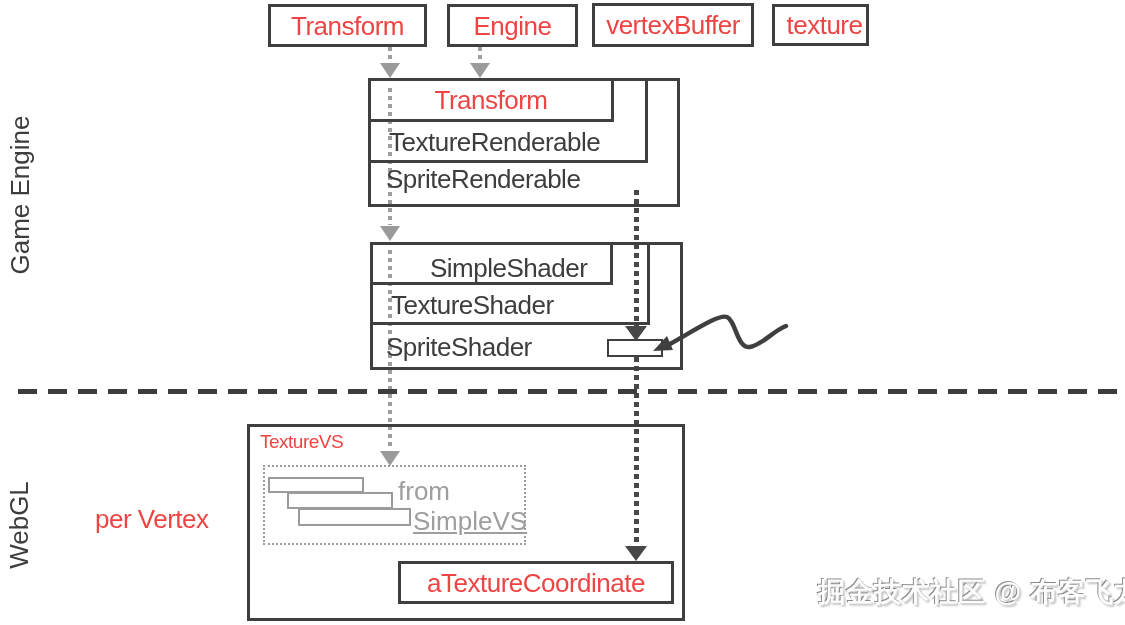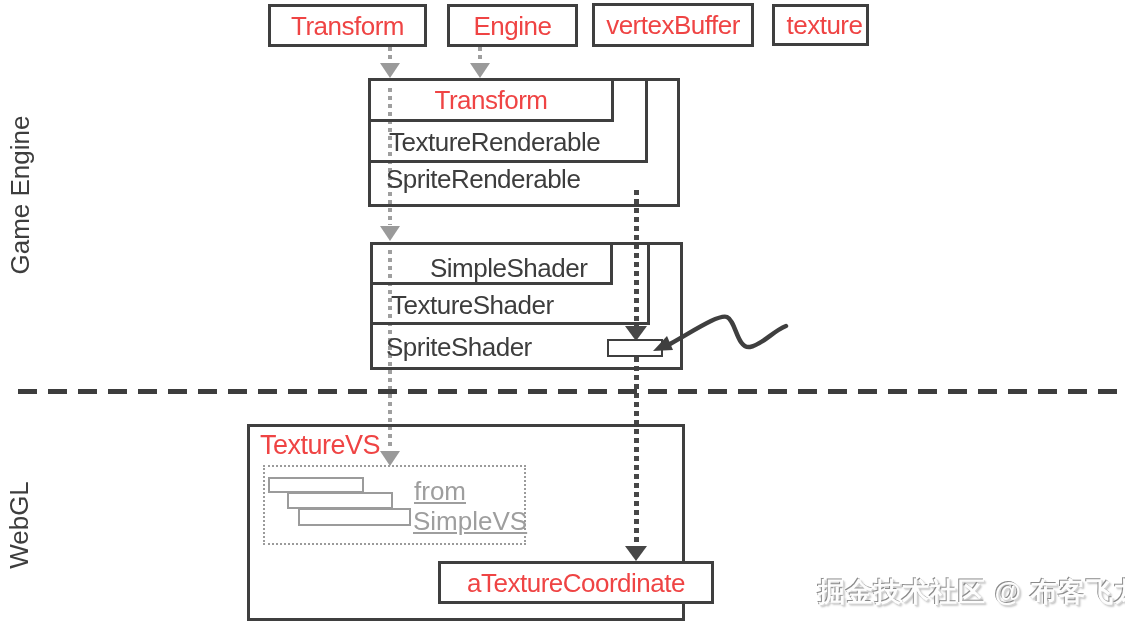"TextureVS" div.lbl { font-size: 27px -> 19px }
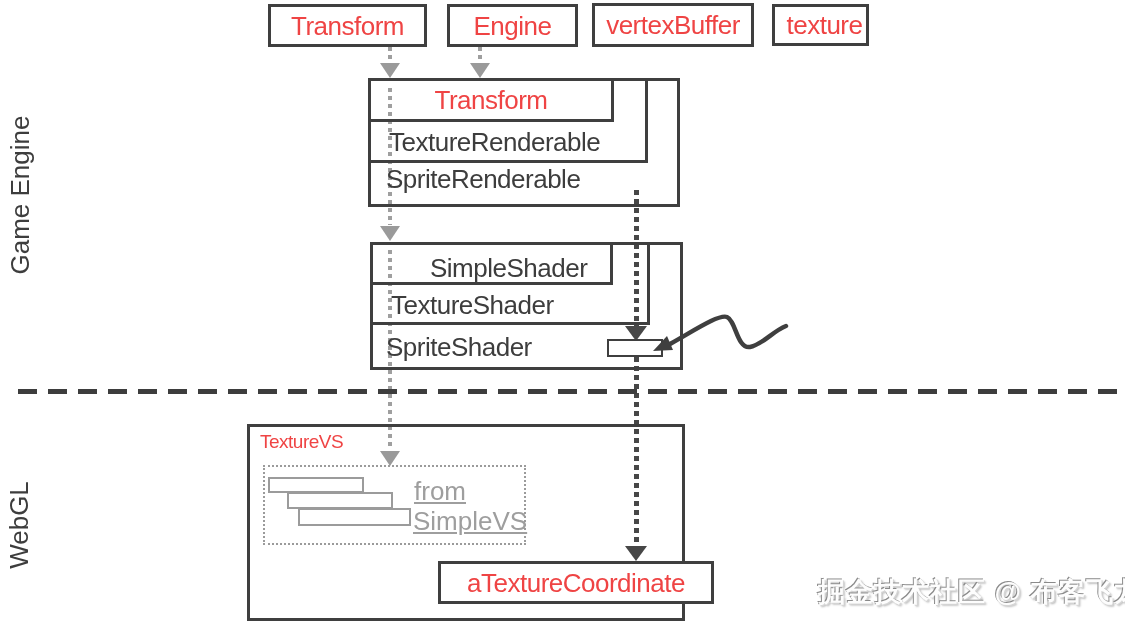"from" div.graytext { left: 414px -> 398px; text-decoration: underline -> none }
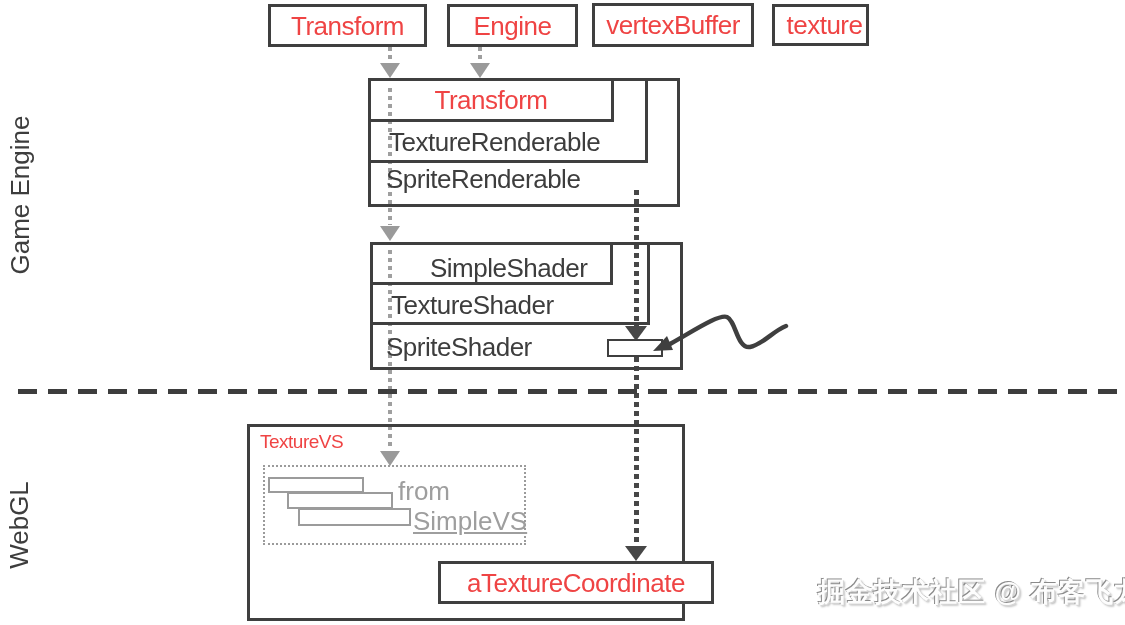"per Vertex" div.lbl { html: none -> <div>per Vertex</div> }
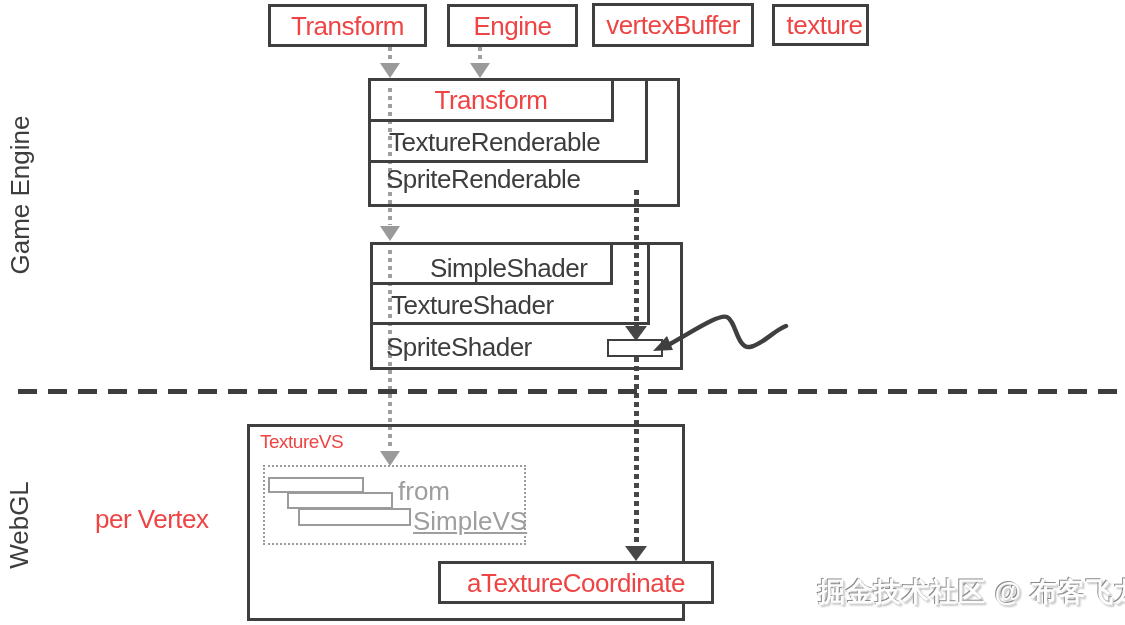"aTextureCoordinate" div.box { margin-left: 40px -> none }
